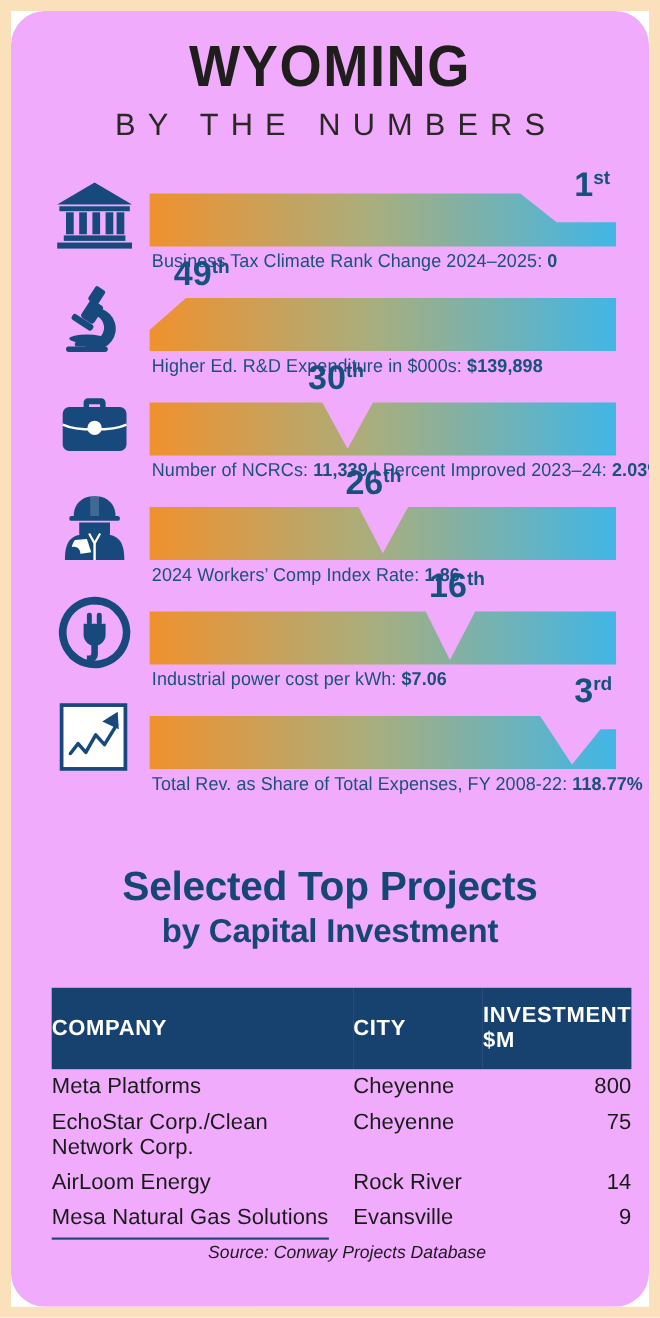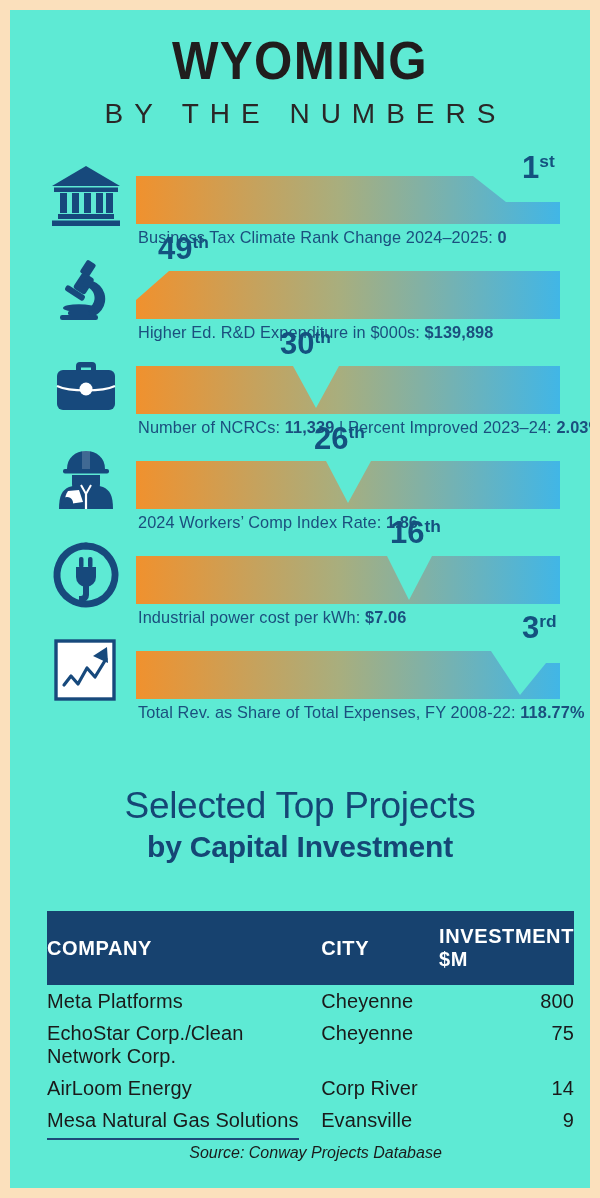"WYOMING" .inner { background: #5eead4 -> #f0abfc; border-radius: none -> 31px }
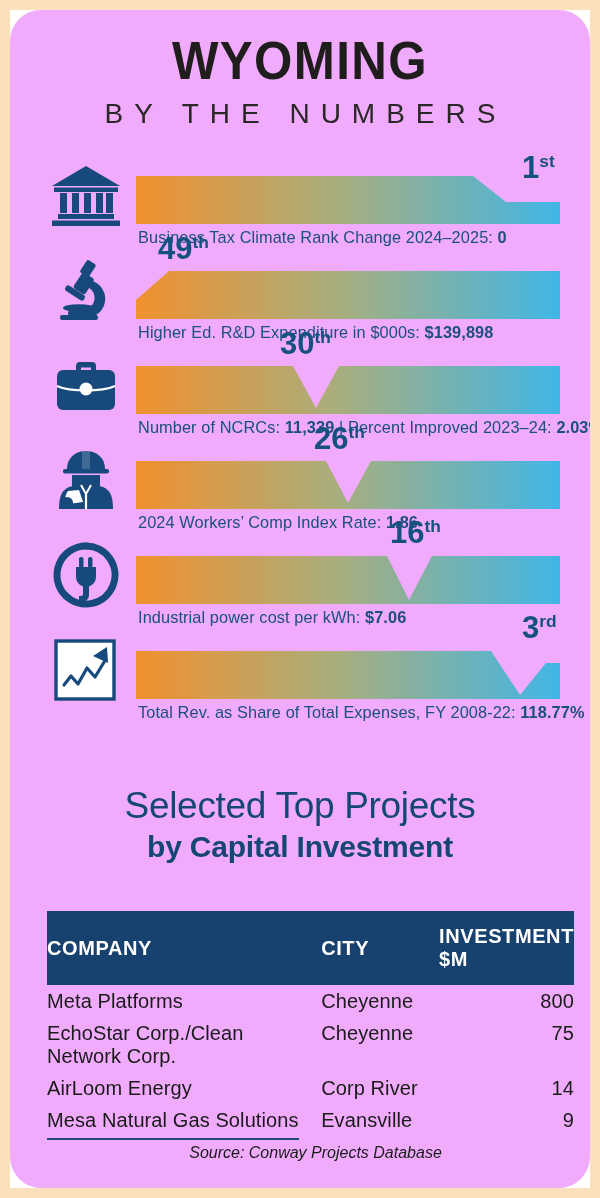"Selected Top Projects" .proj-title { font-weight: normal -> bold }
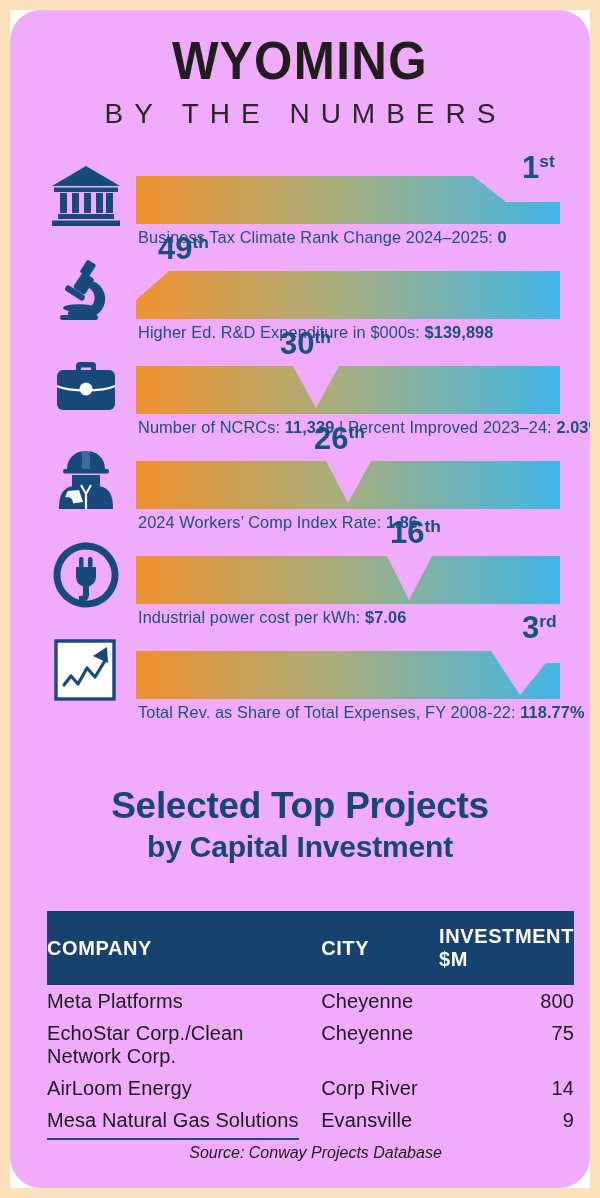"COMPANY" table.proj-table { margin-top: 13px -> none }
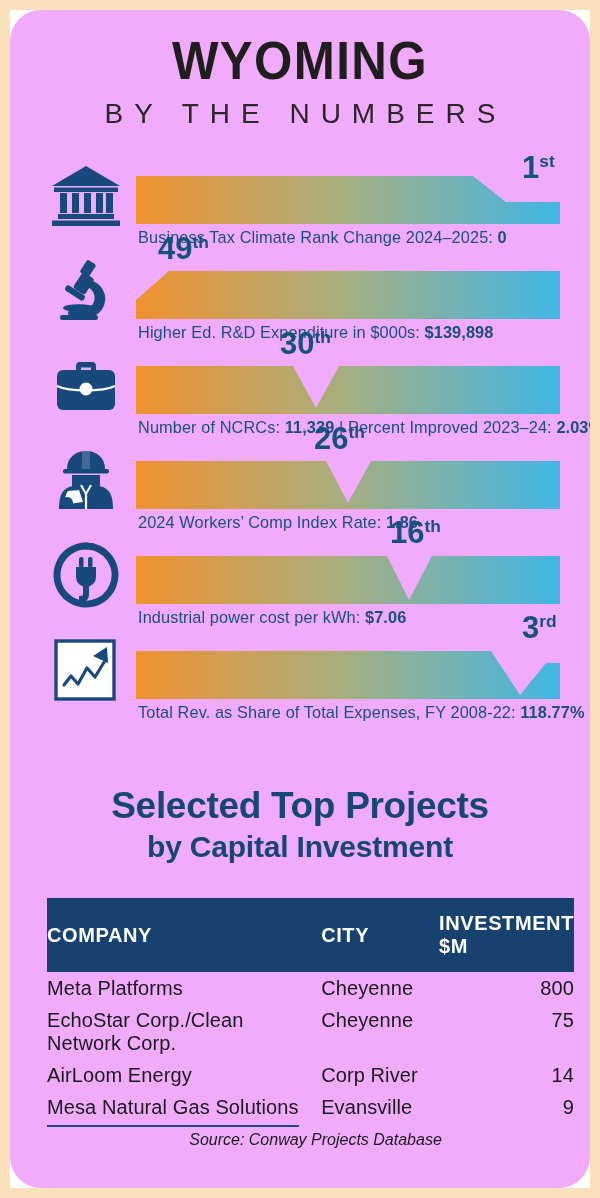"Corp River" td.c-city { text: Corp -> Rock }
